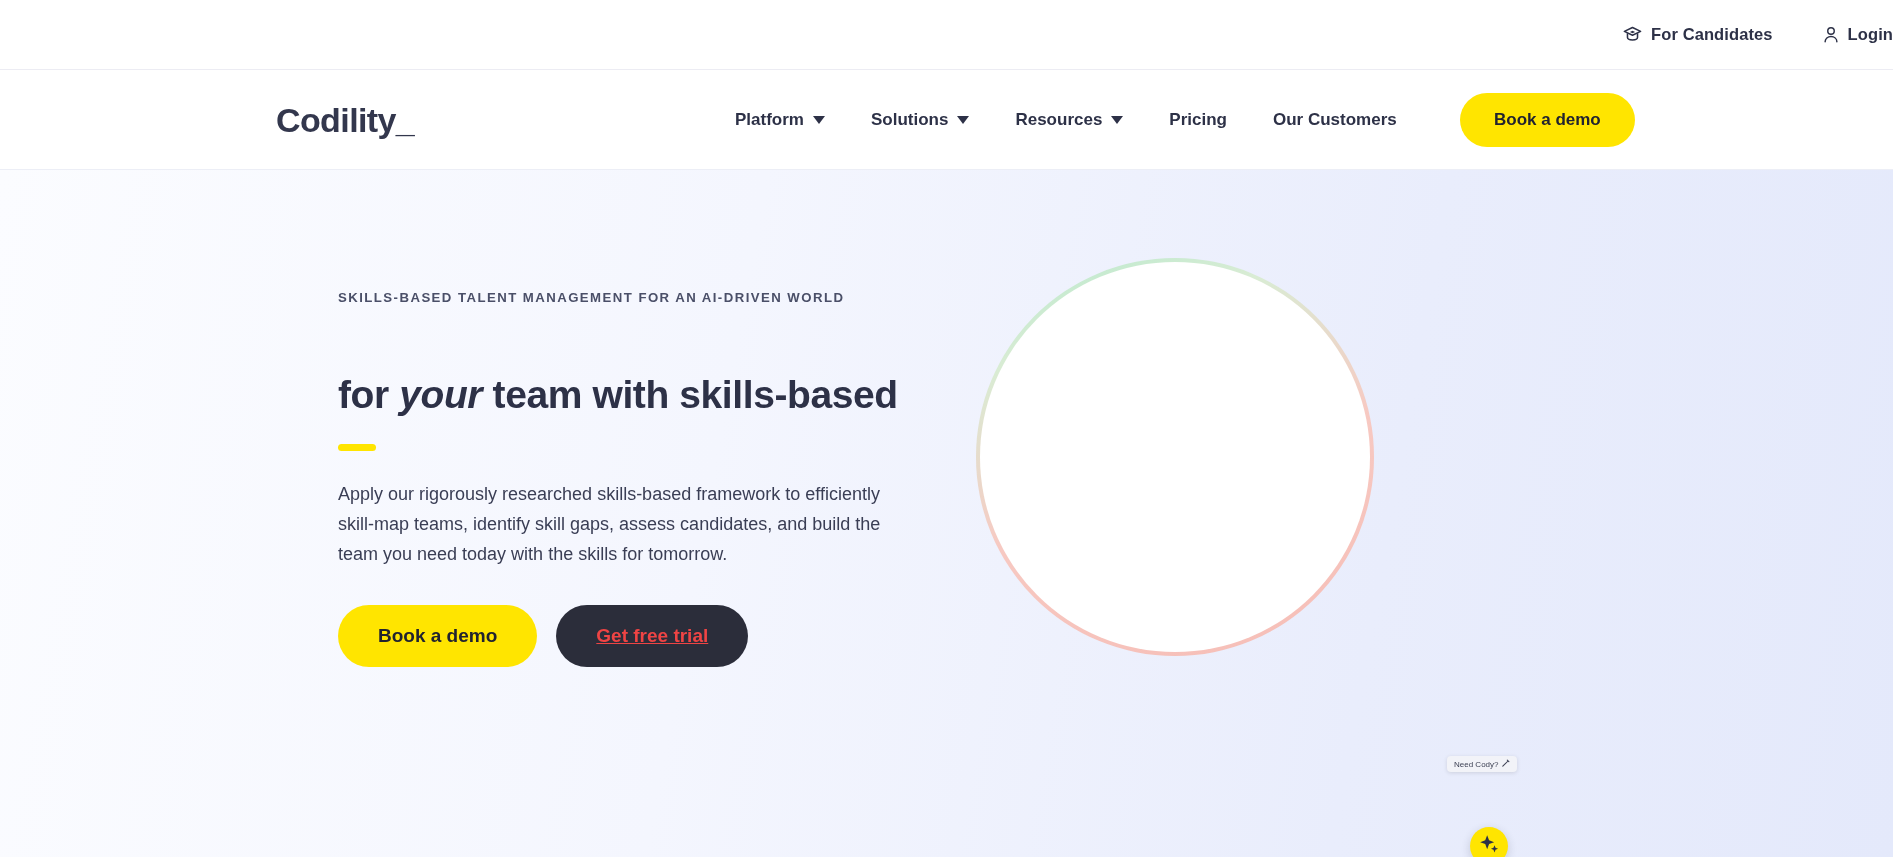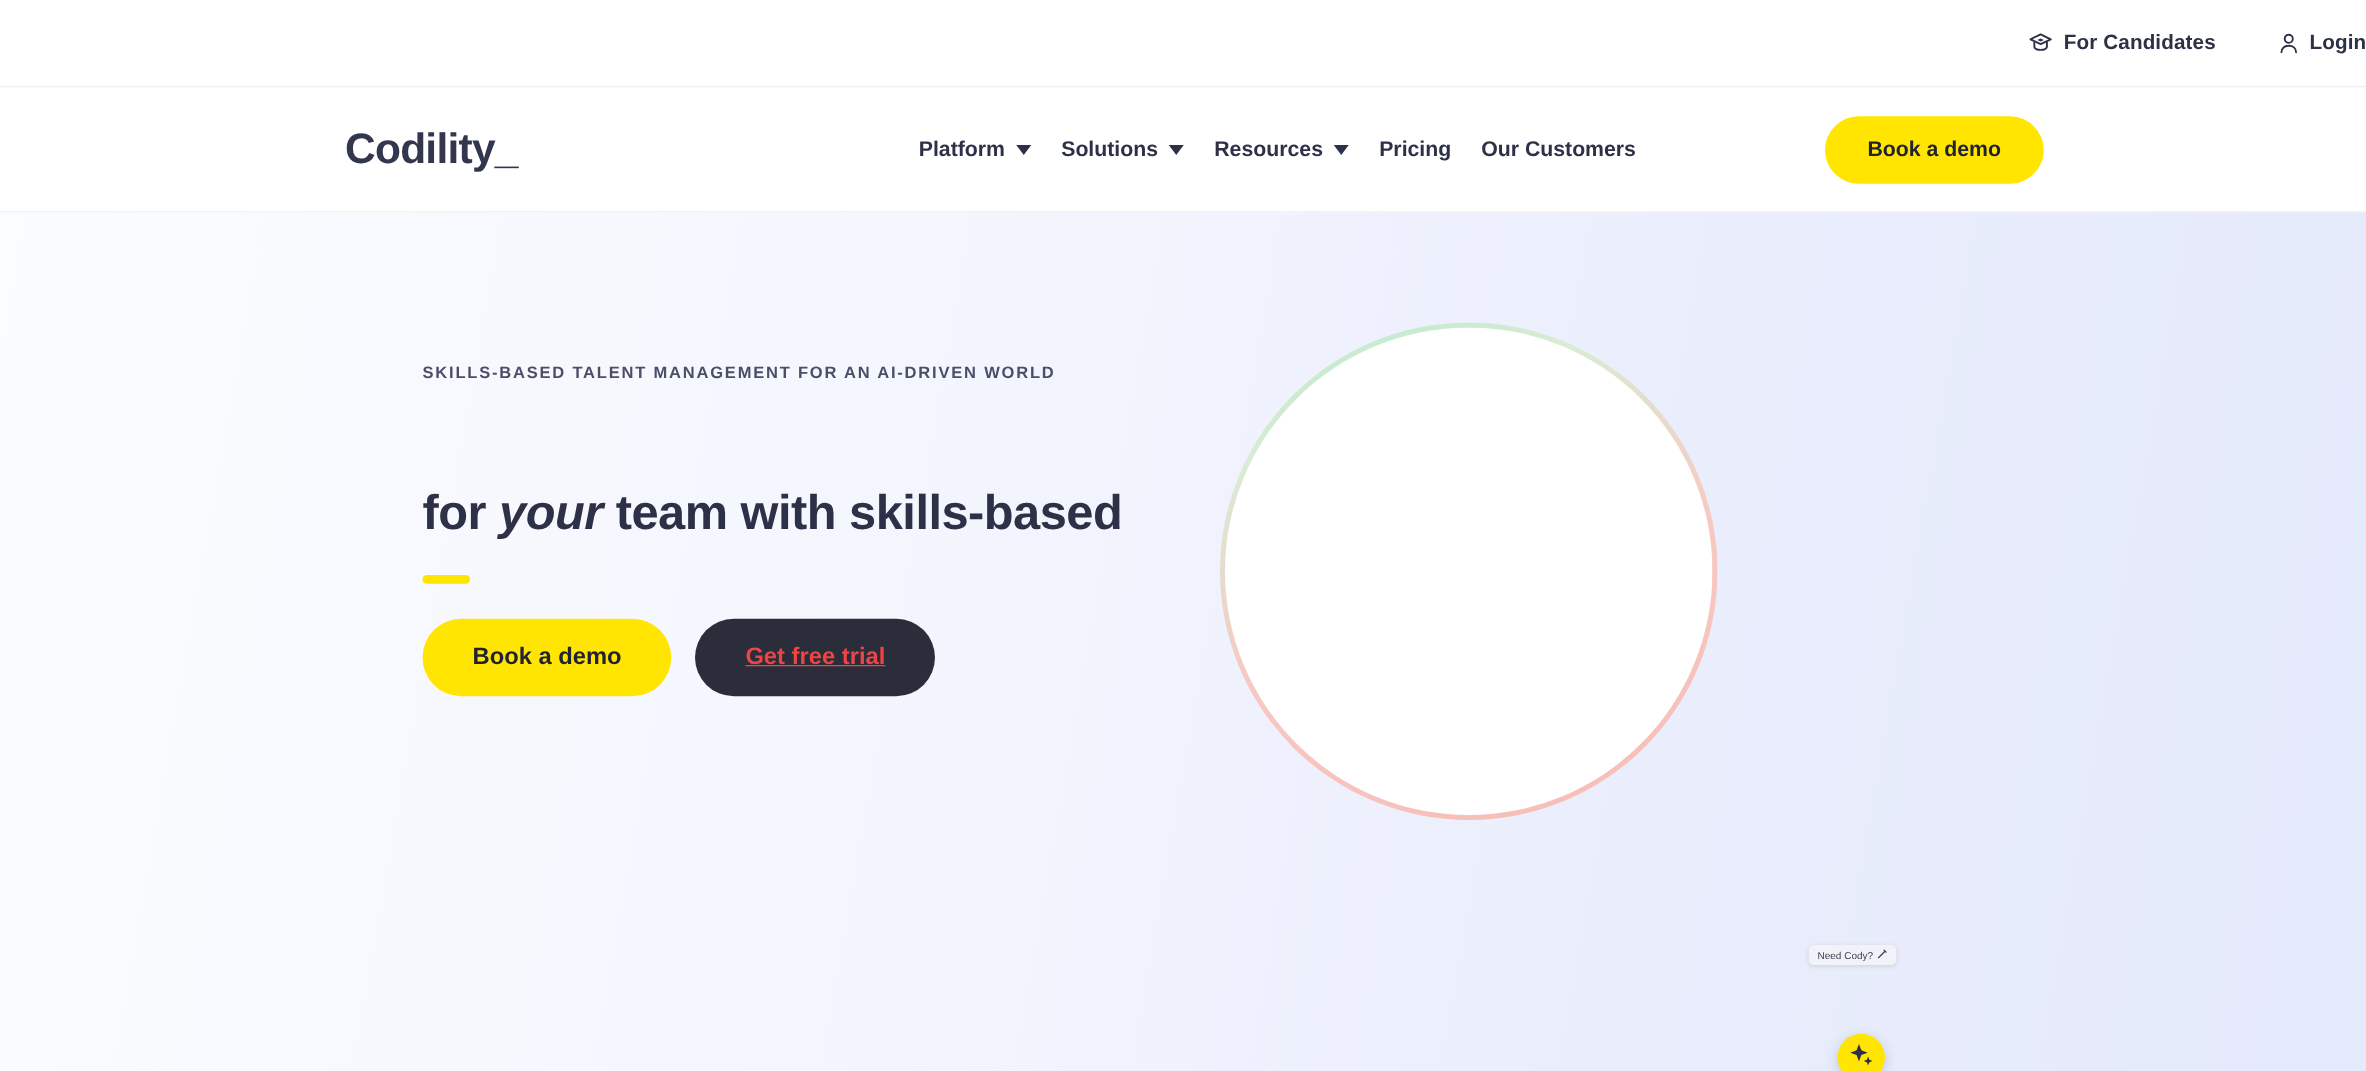"Platform" .nav-items { gap: 24px -> 46px }
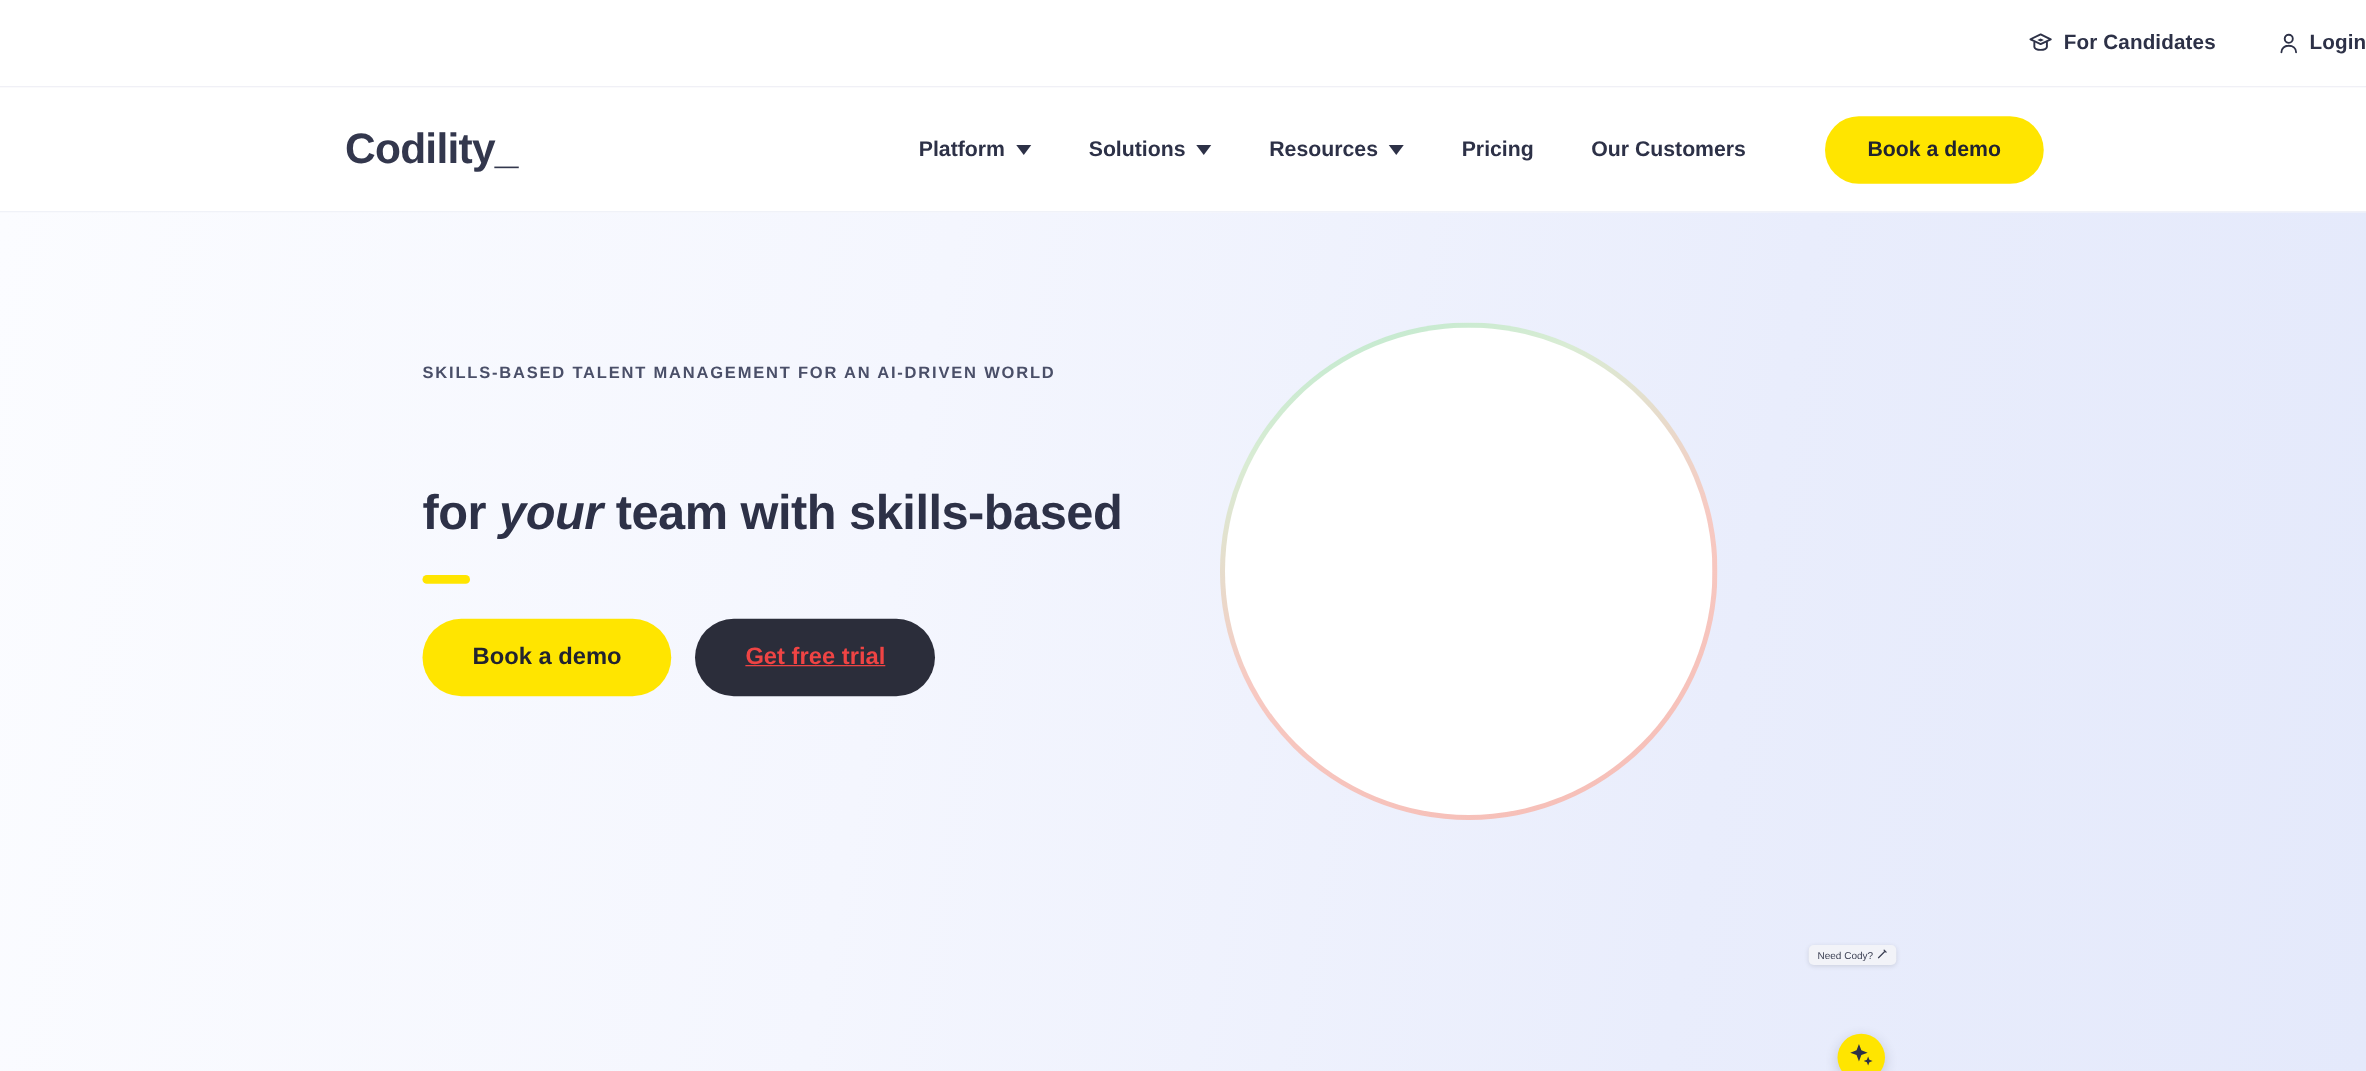"SKILLS-BASED TALENT MANAGEMENT FOR AN" .eyebrow { margin-bottom: 38px -> 22px }
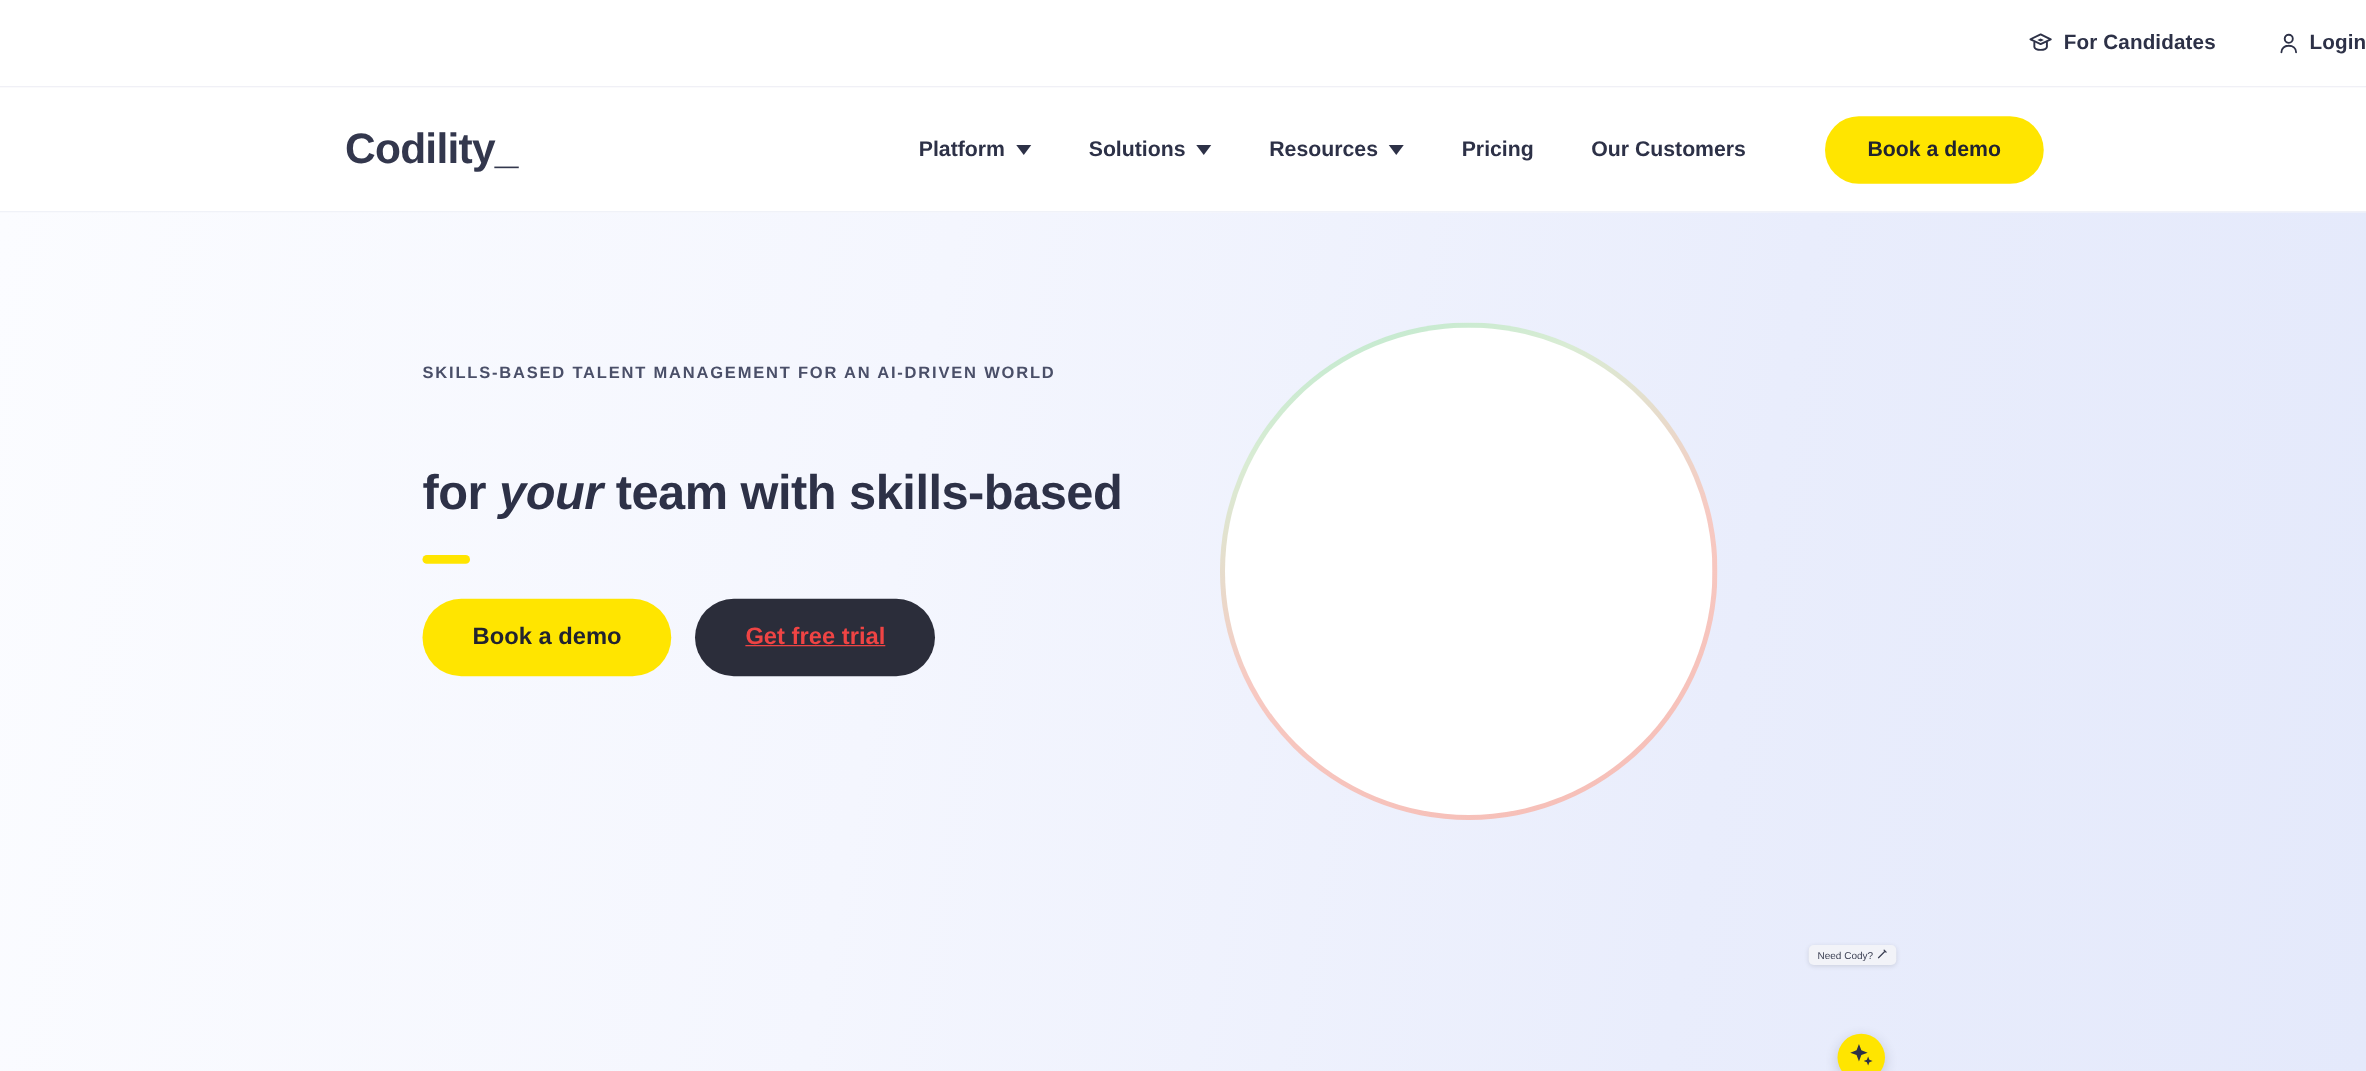"Apply our rigorously researched" p.body-copy { html: none -> <p>Apply our rigorously researched skills-based framework to efficiently skill-map teams, identify skill gaps, assess candidates, and build the team you need today with the skills for tomorrow.</p> }
